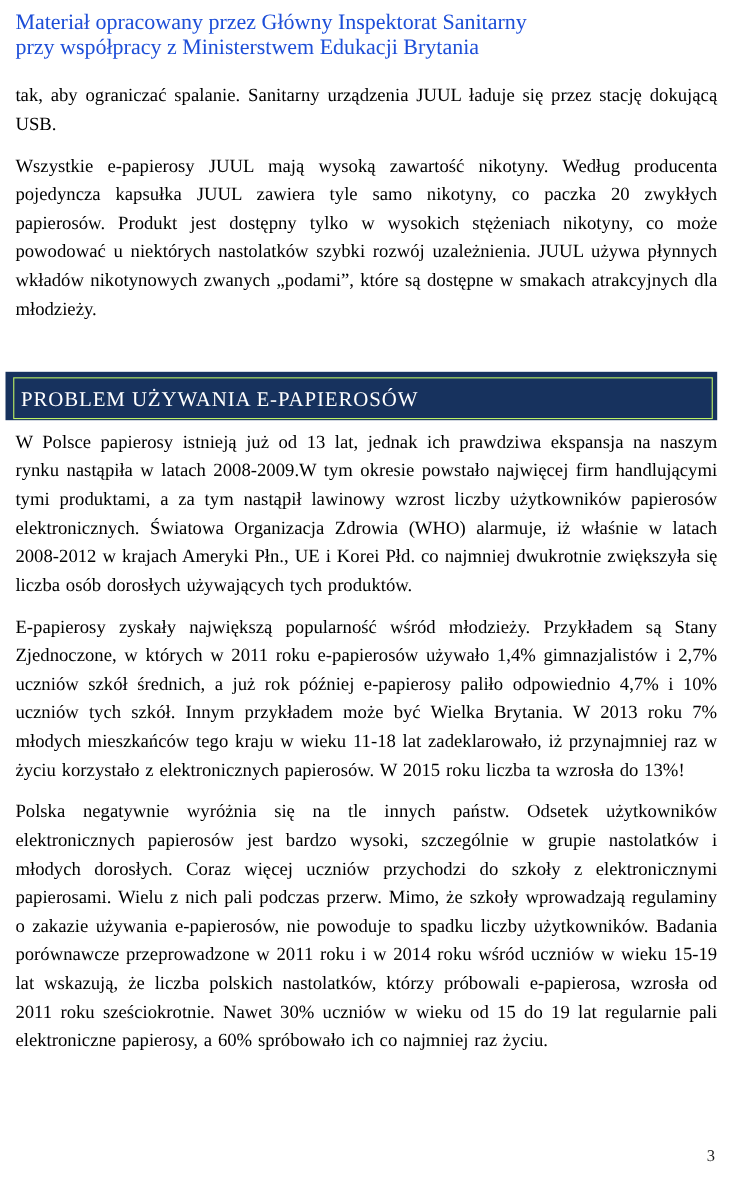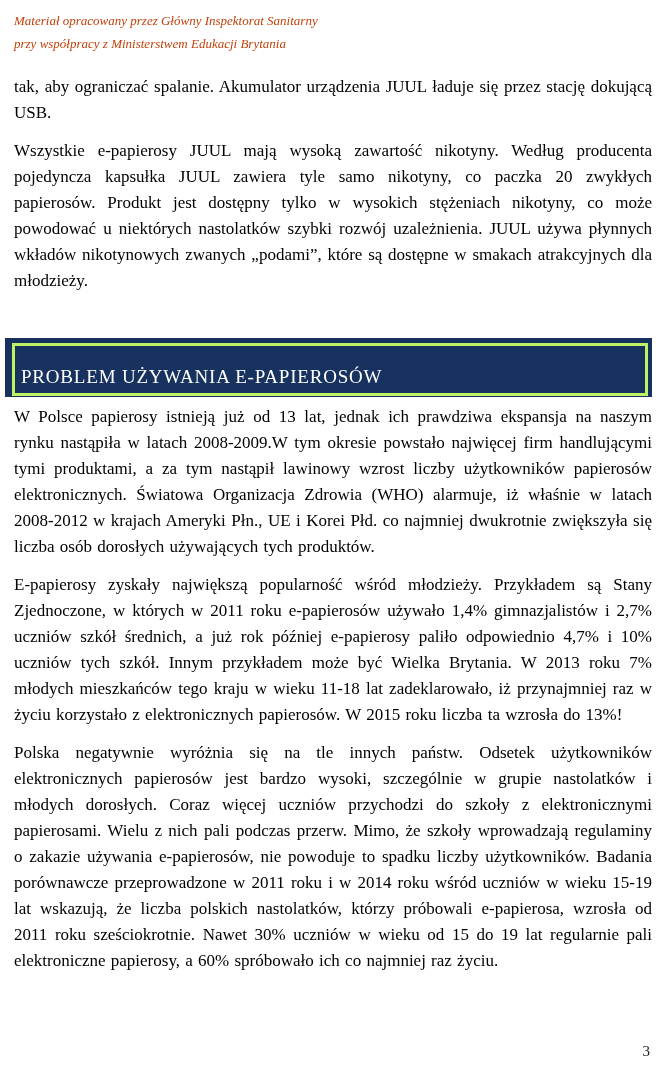"Materiał opracowany przez Główny" .doc-header { color: #c2410c -> #1d4ed8; font-size: 13px -> 20px; font-style: italic -> none }
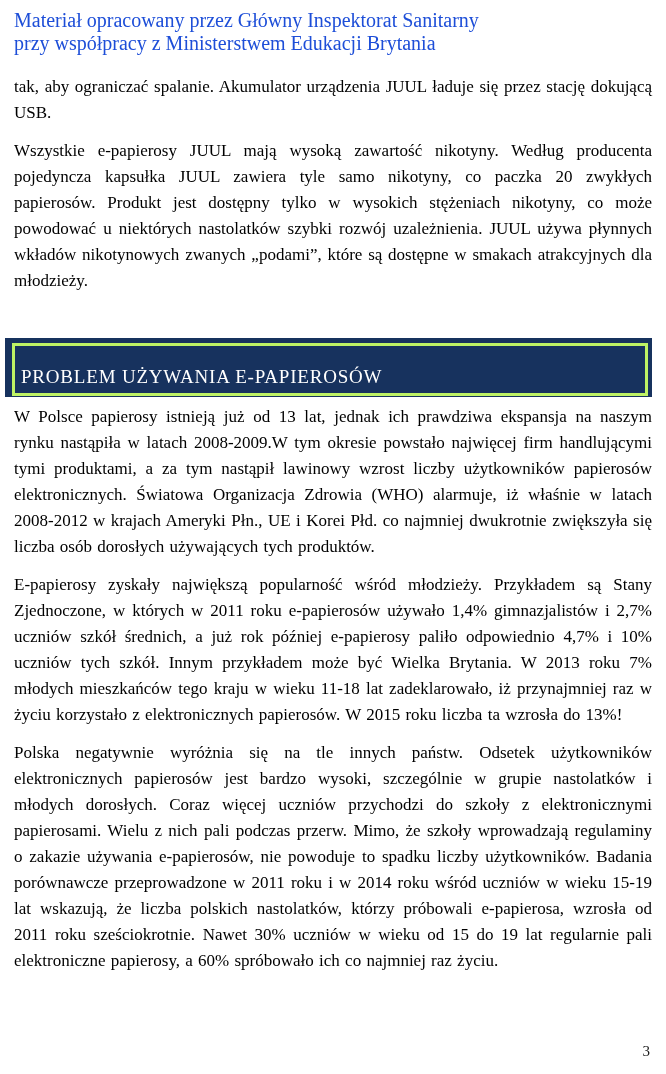"tak, aby ograniczać spalanie. Akumulator" p.para { text: Akumulator -> Sanitarny }
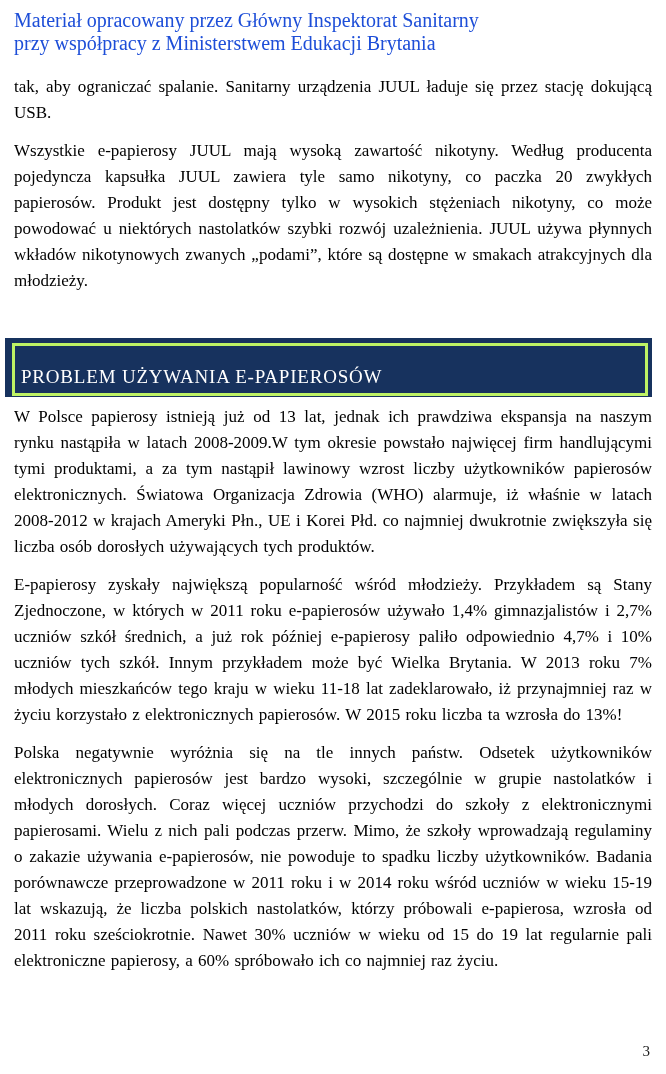"PROBLEM UŻYWANIA E-PAPIEROSÓW" .section-heading-inner { border: 3px solid #bef264 -> 1px solid #bef264; padding: 20px 8px 5px 6px -> 9px 8px 5px 6px }
